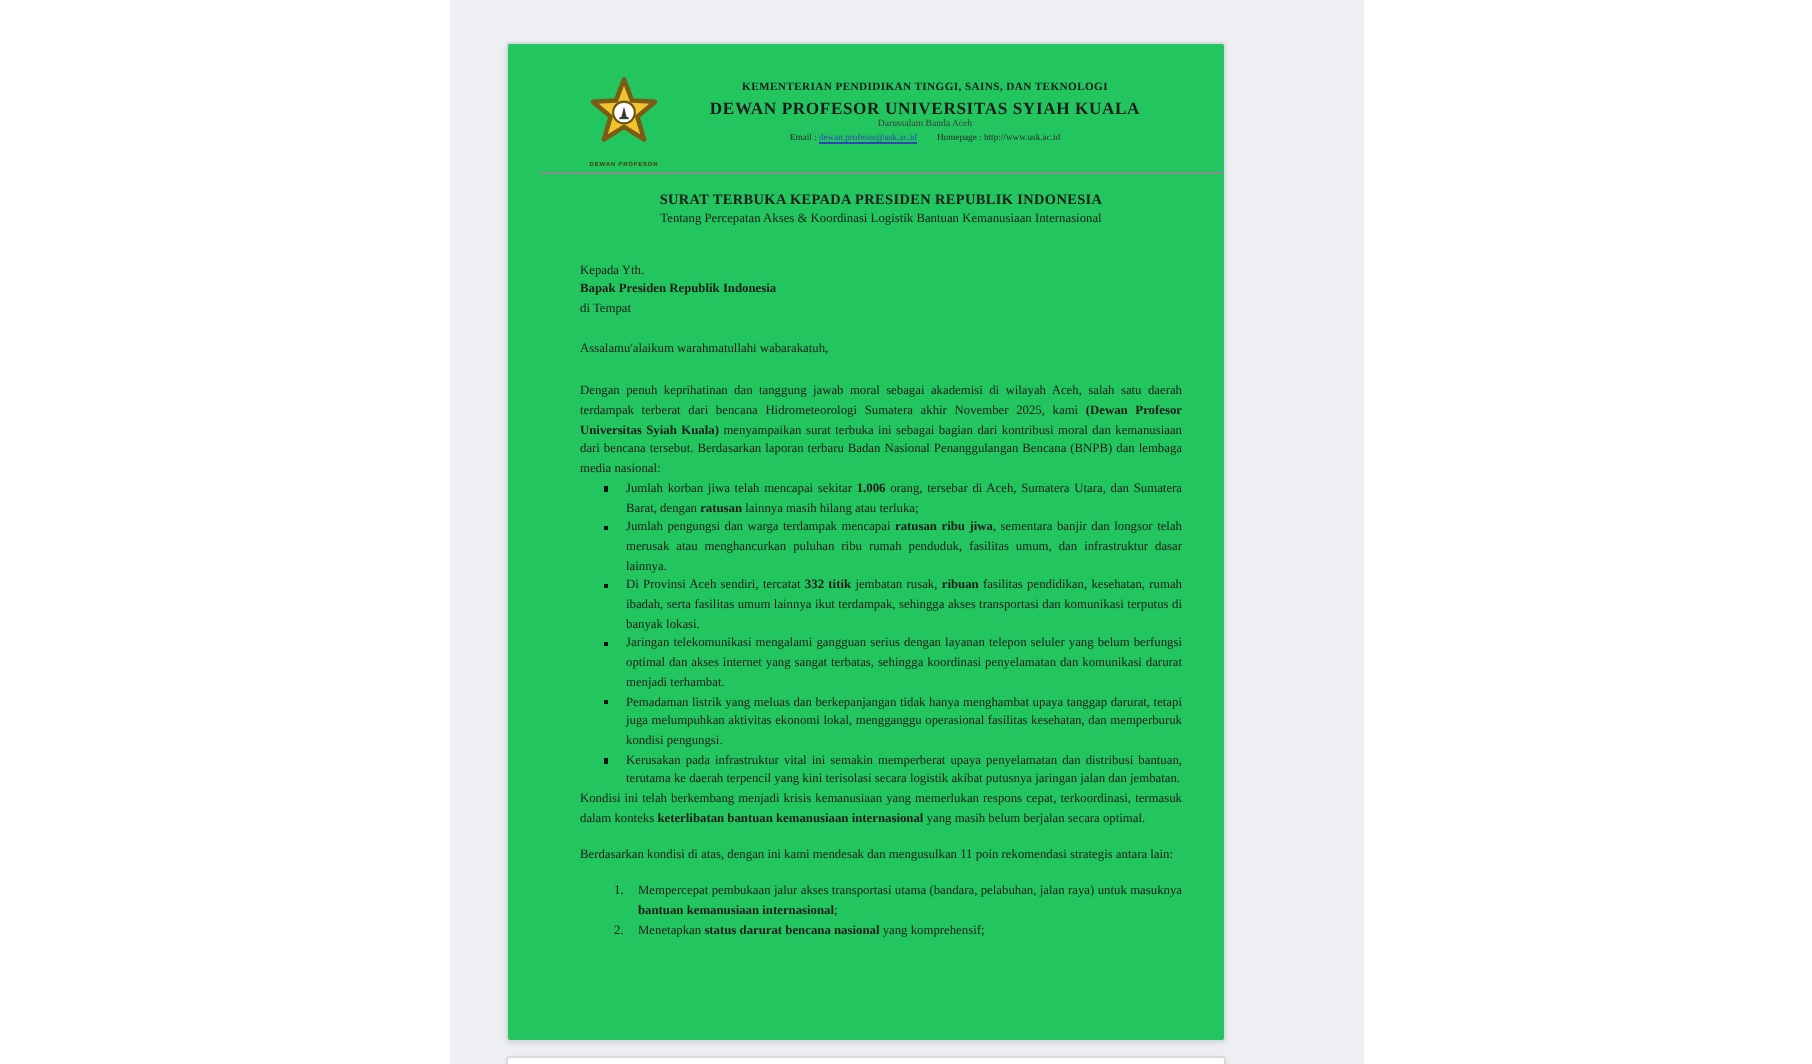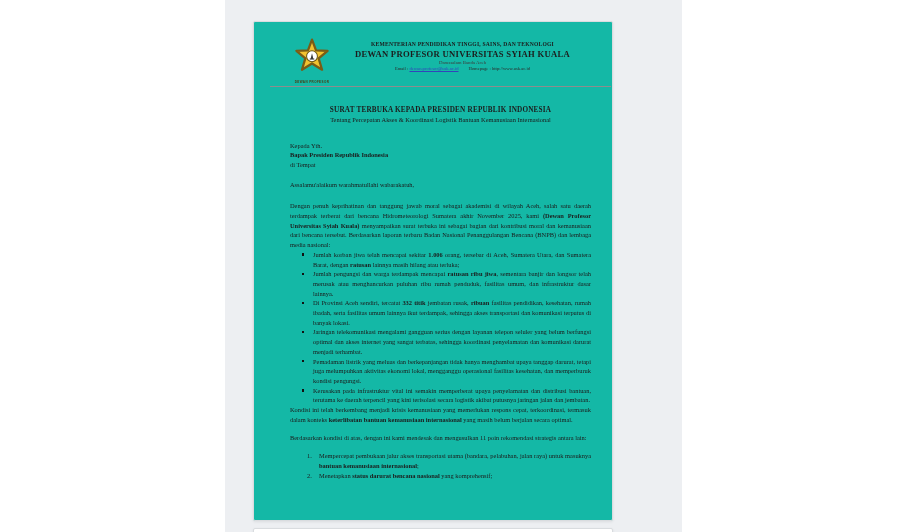"DEWAN PROFESOR UNIVERSITAS SYIAH KUALA" .page { background: #14b8a6 -> #22c55e }
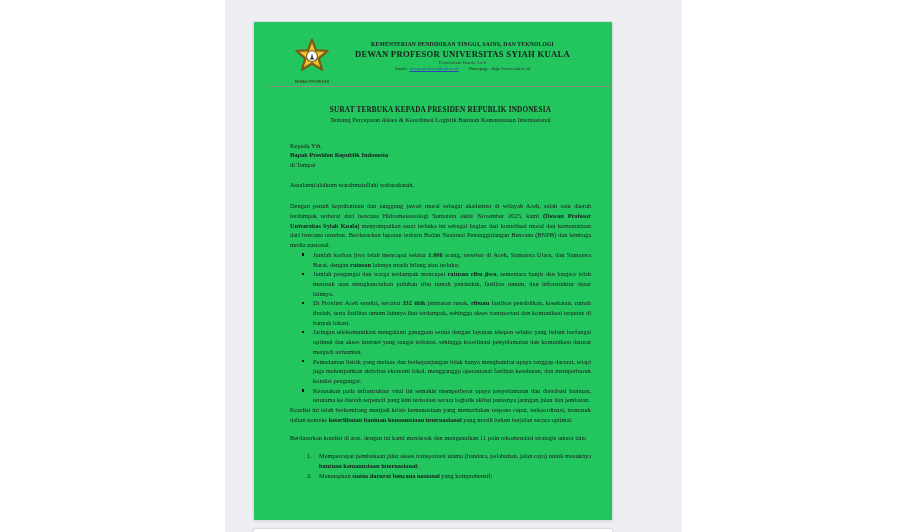"SURAT TERBUKA KEPADA PRESIDEN REPUBLIK" .title-block { margin-top: 19px -> 9px }
